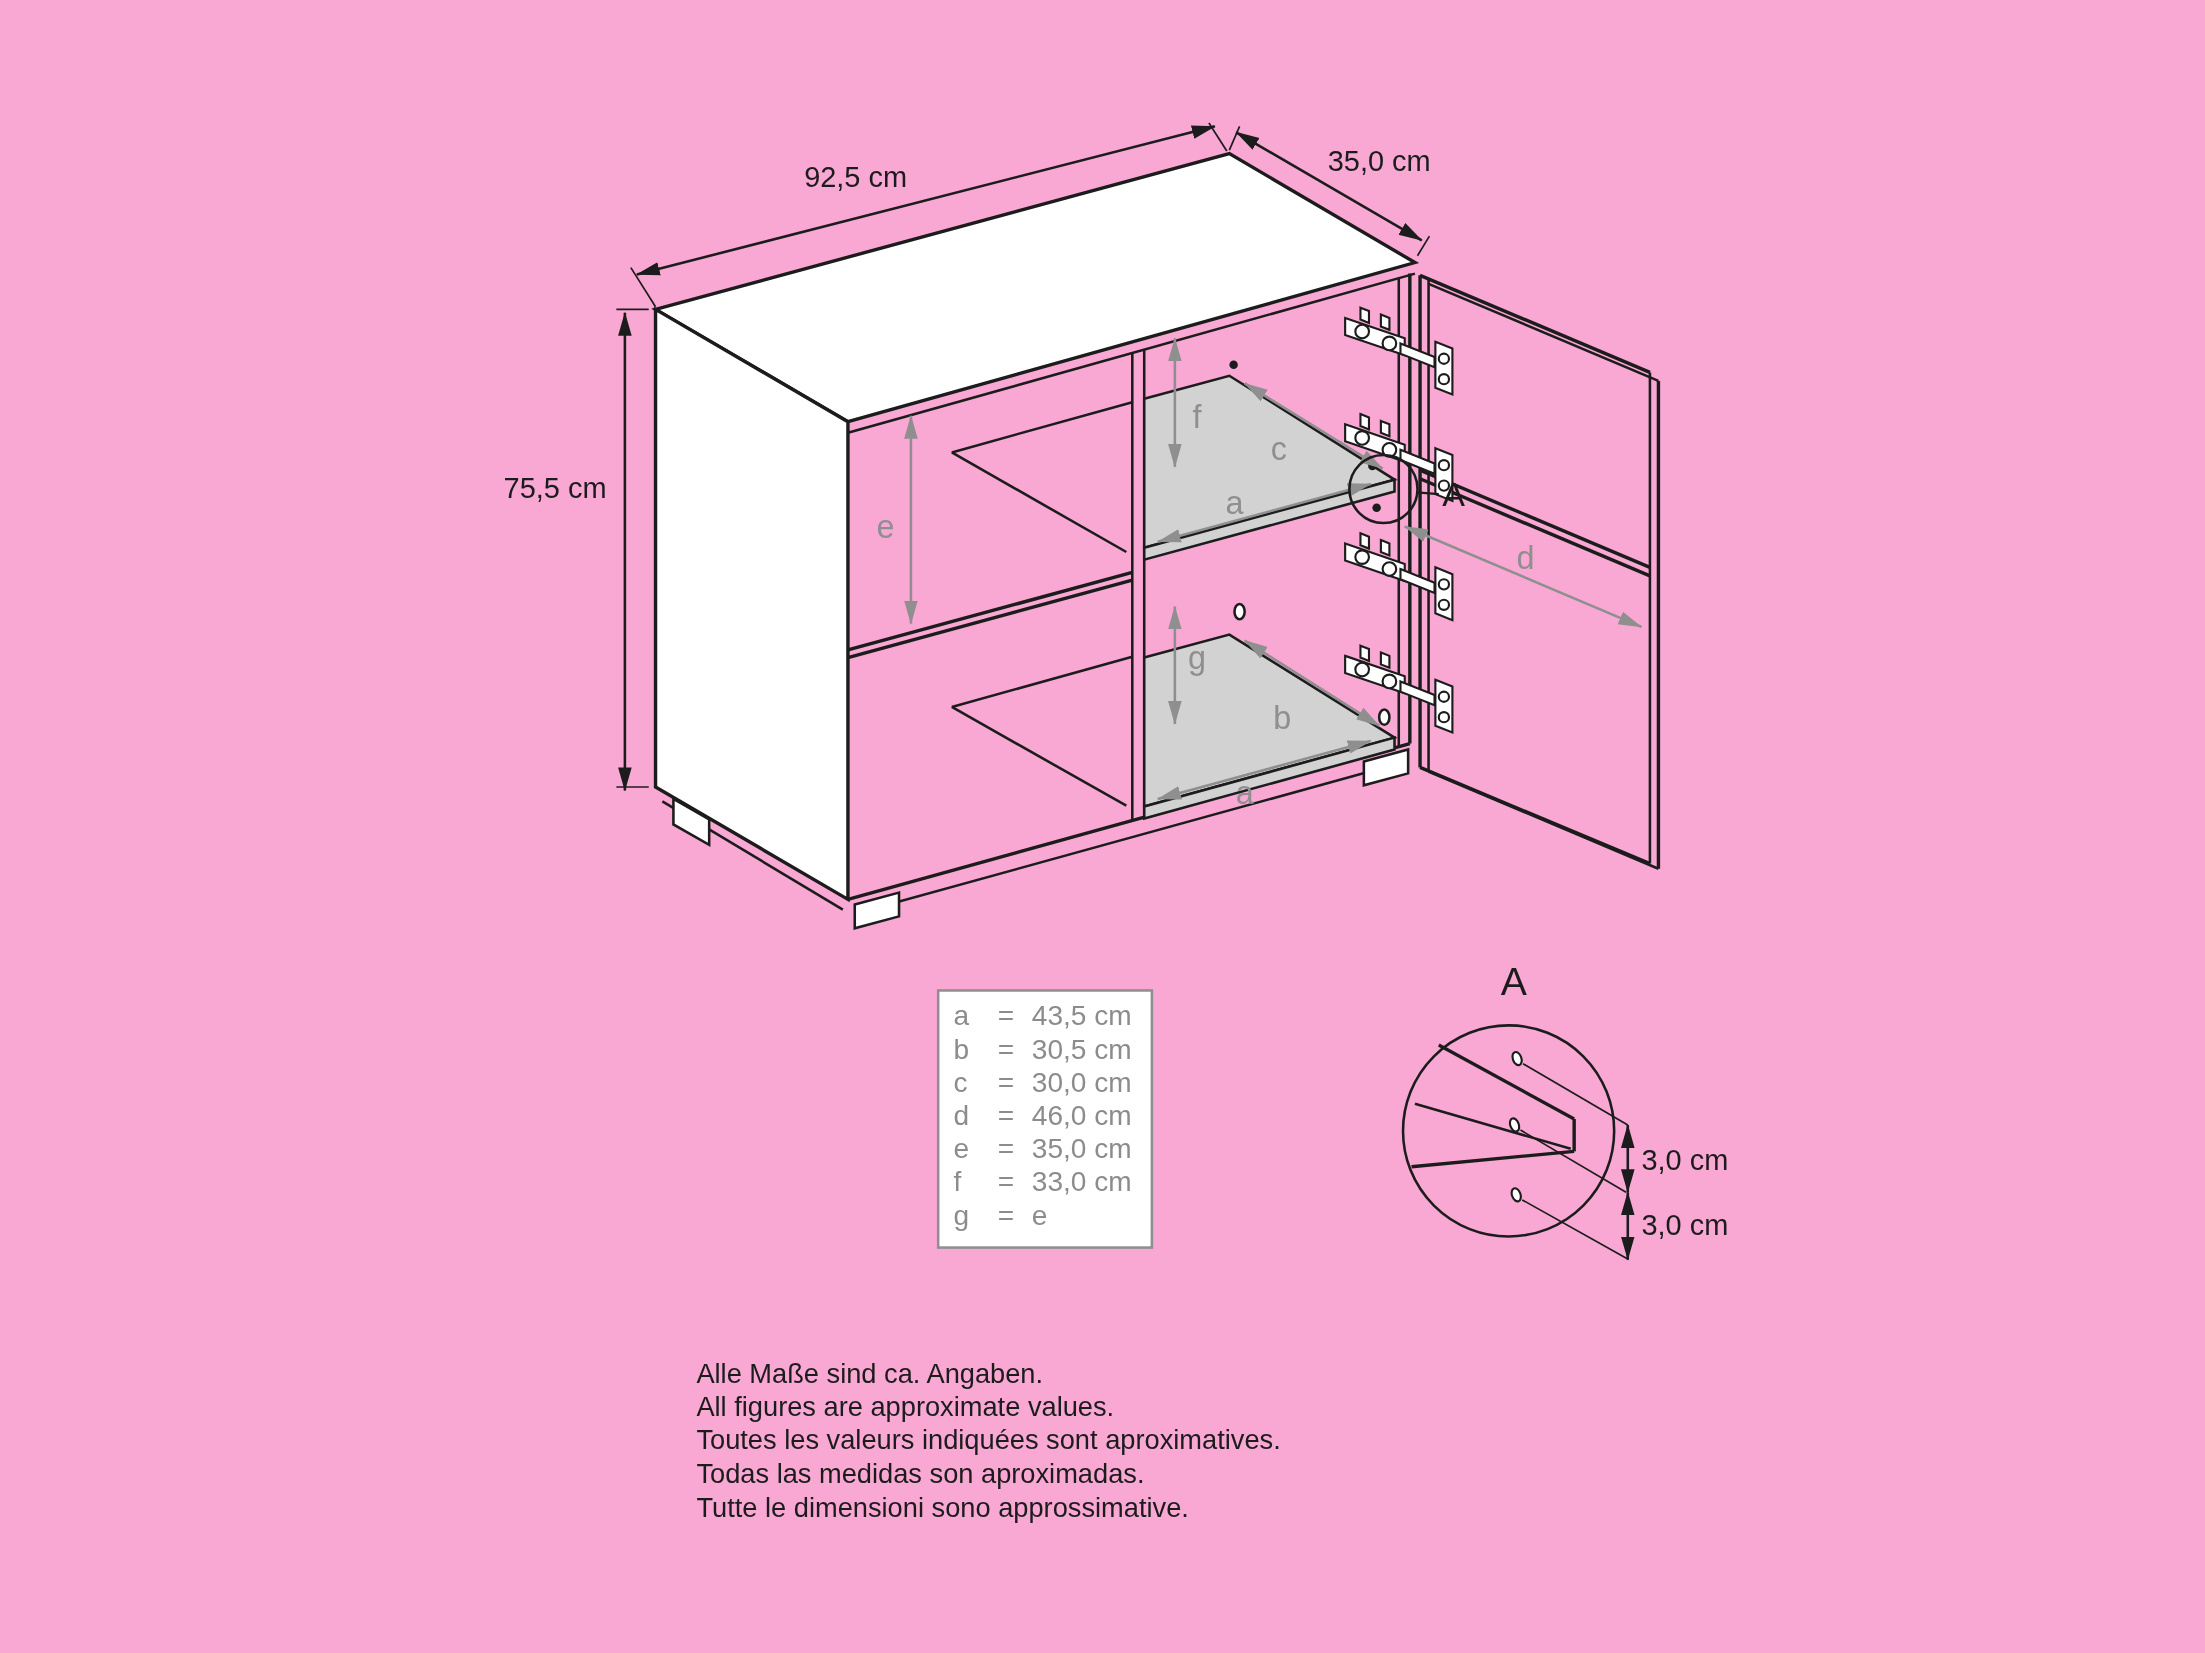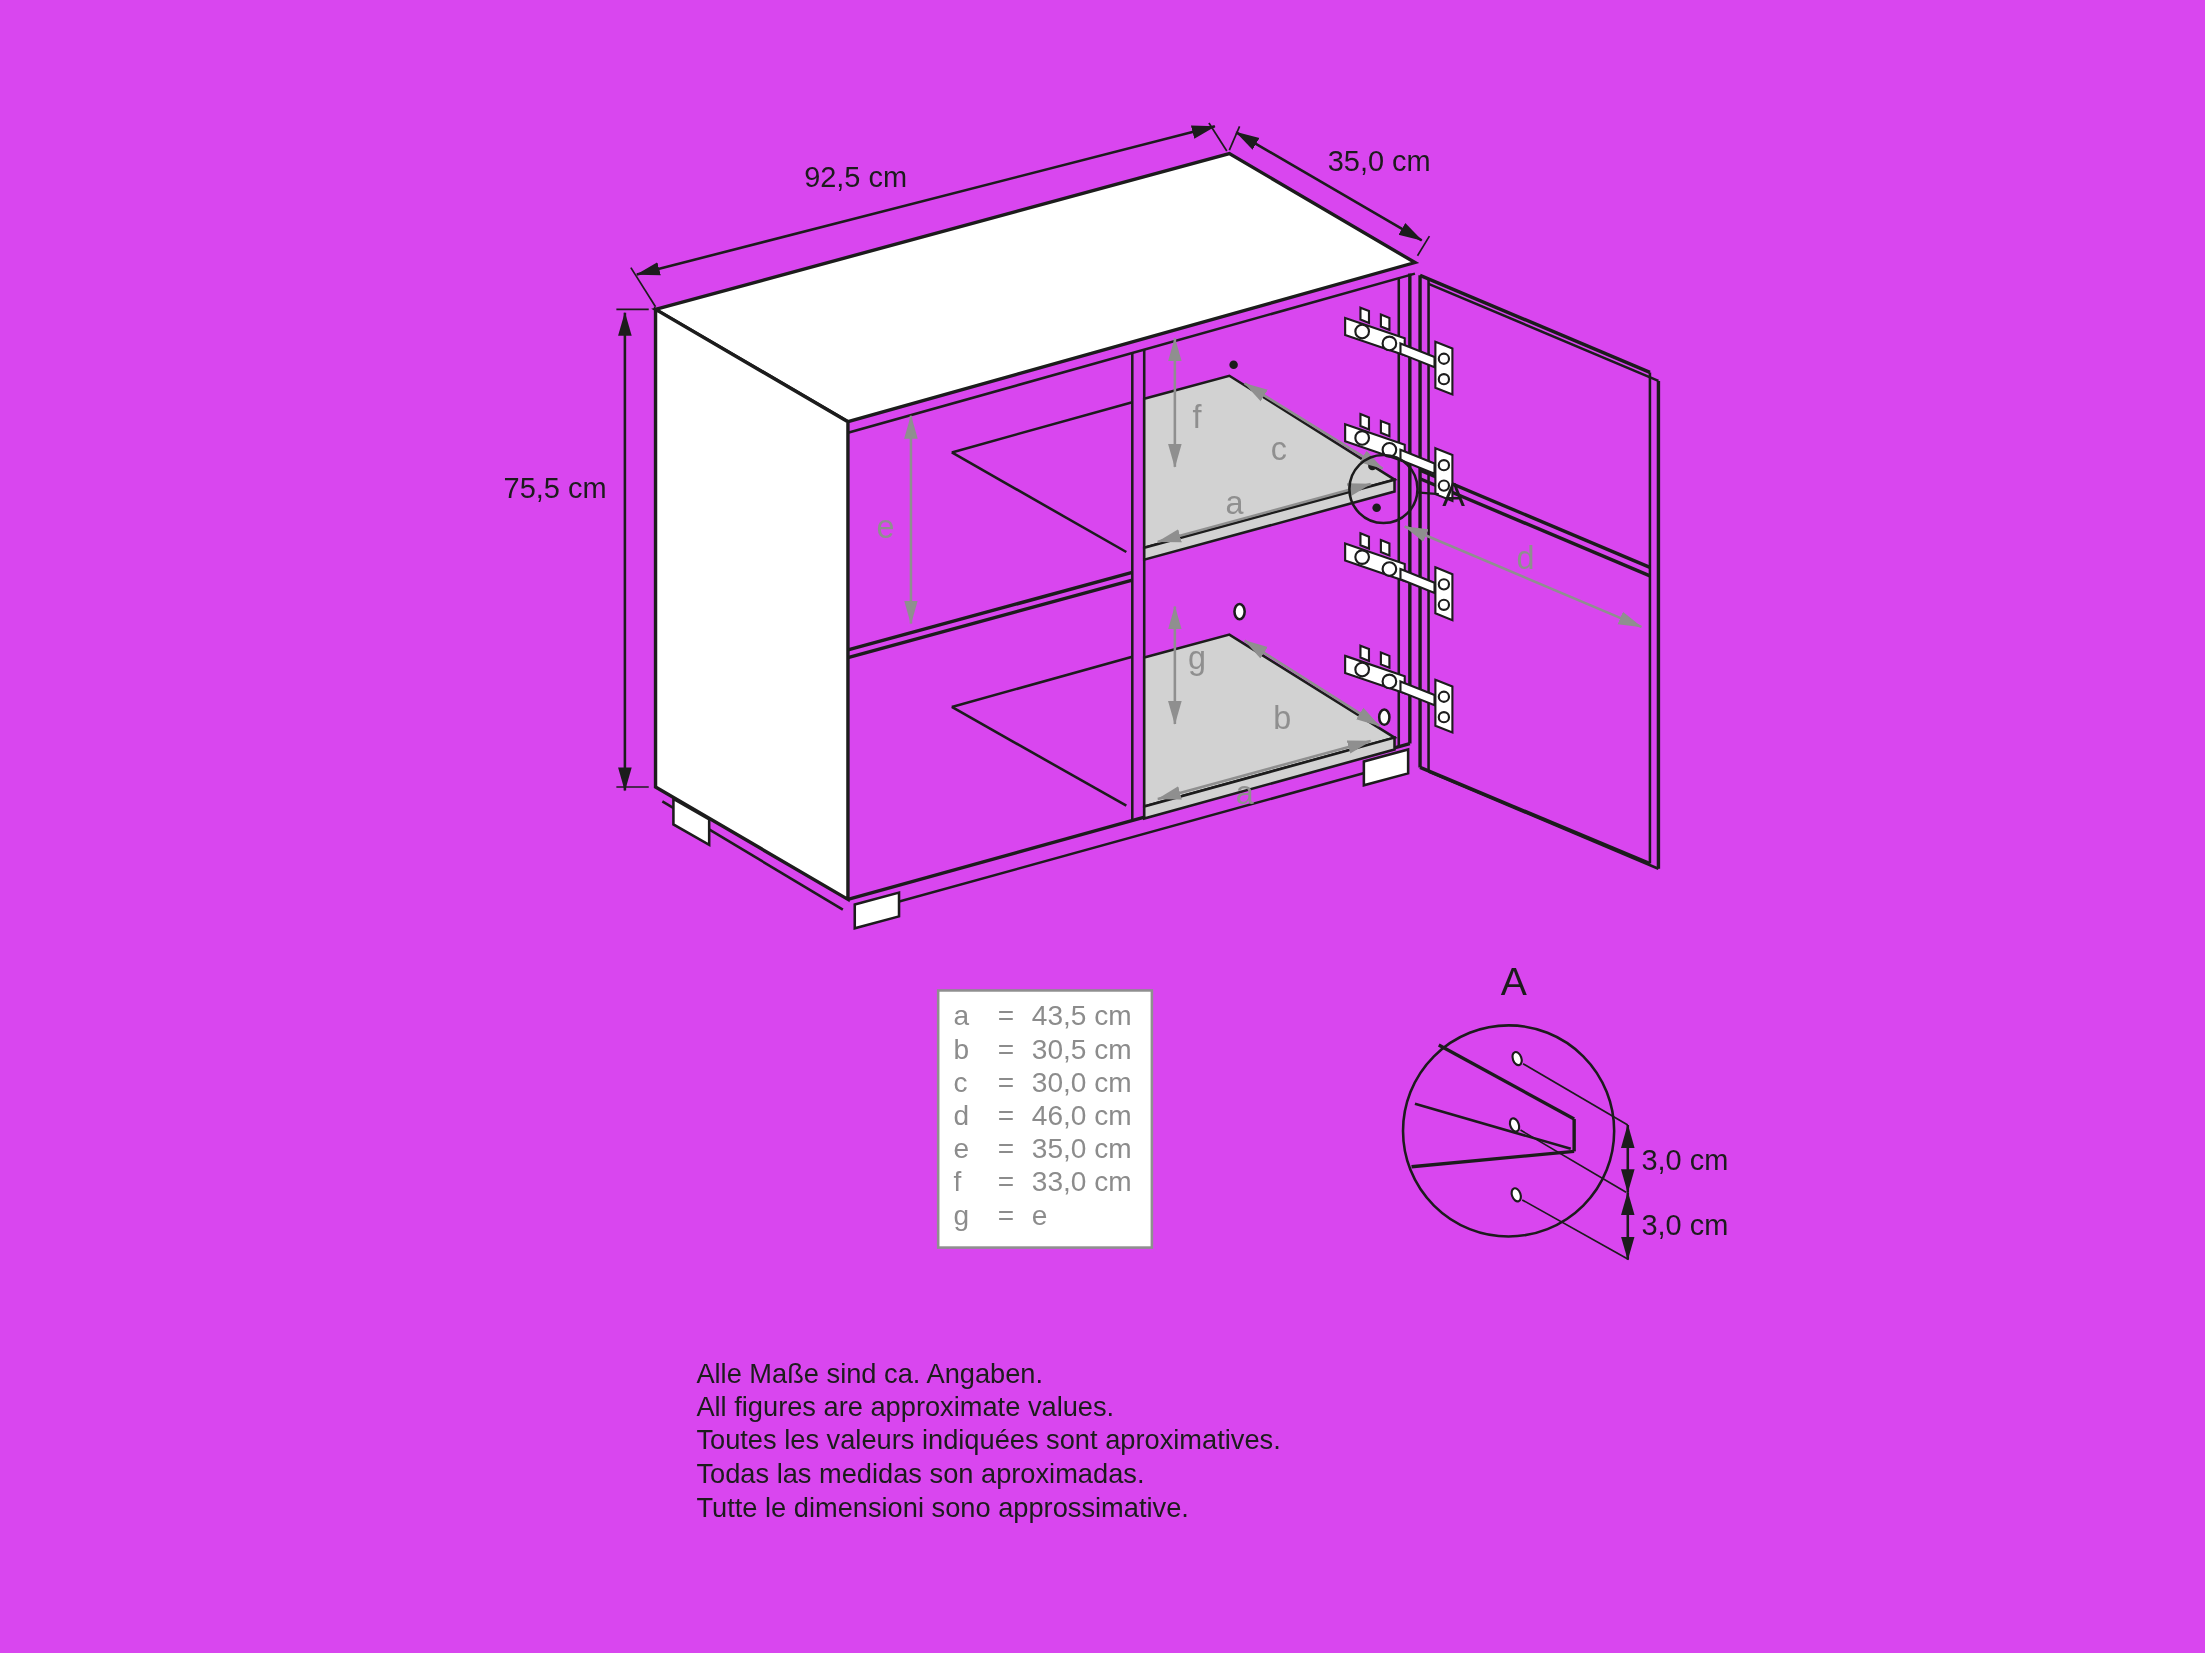"92,5 cm" .page { background: #d946ef -> #f9a8d4 }
